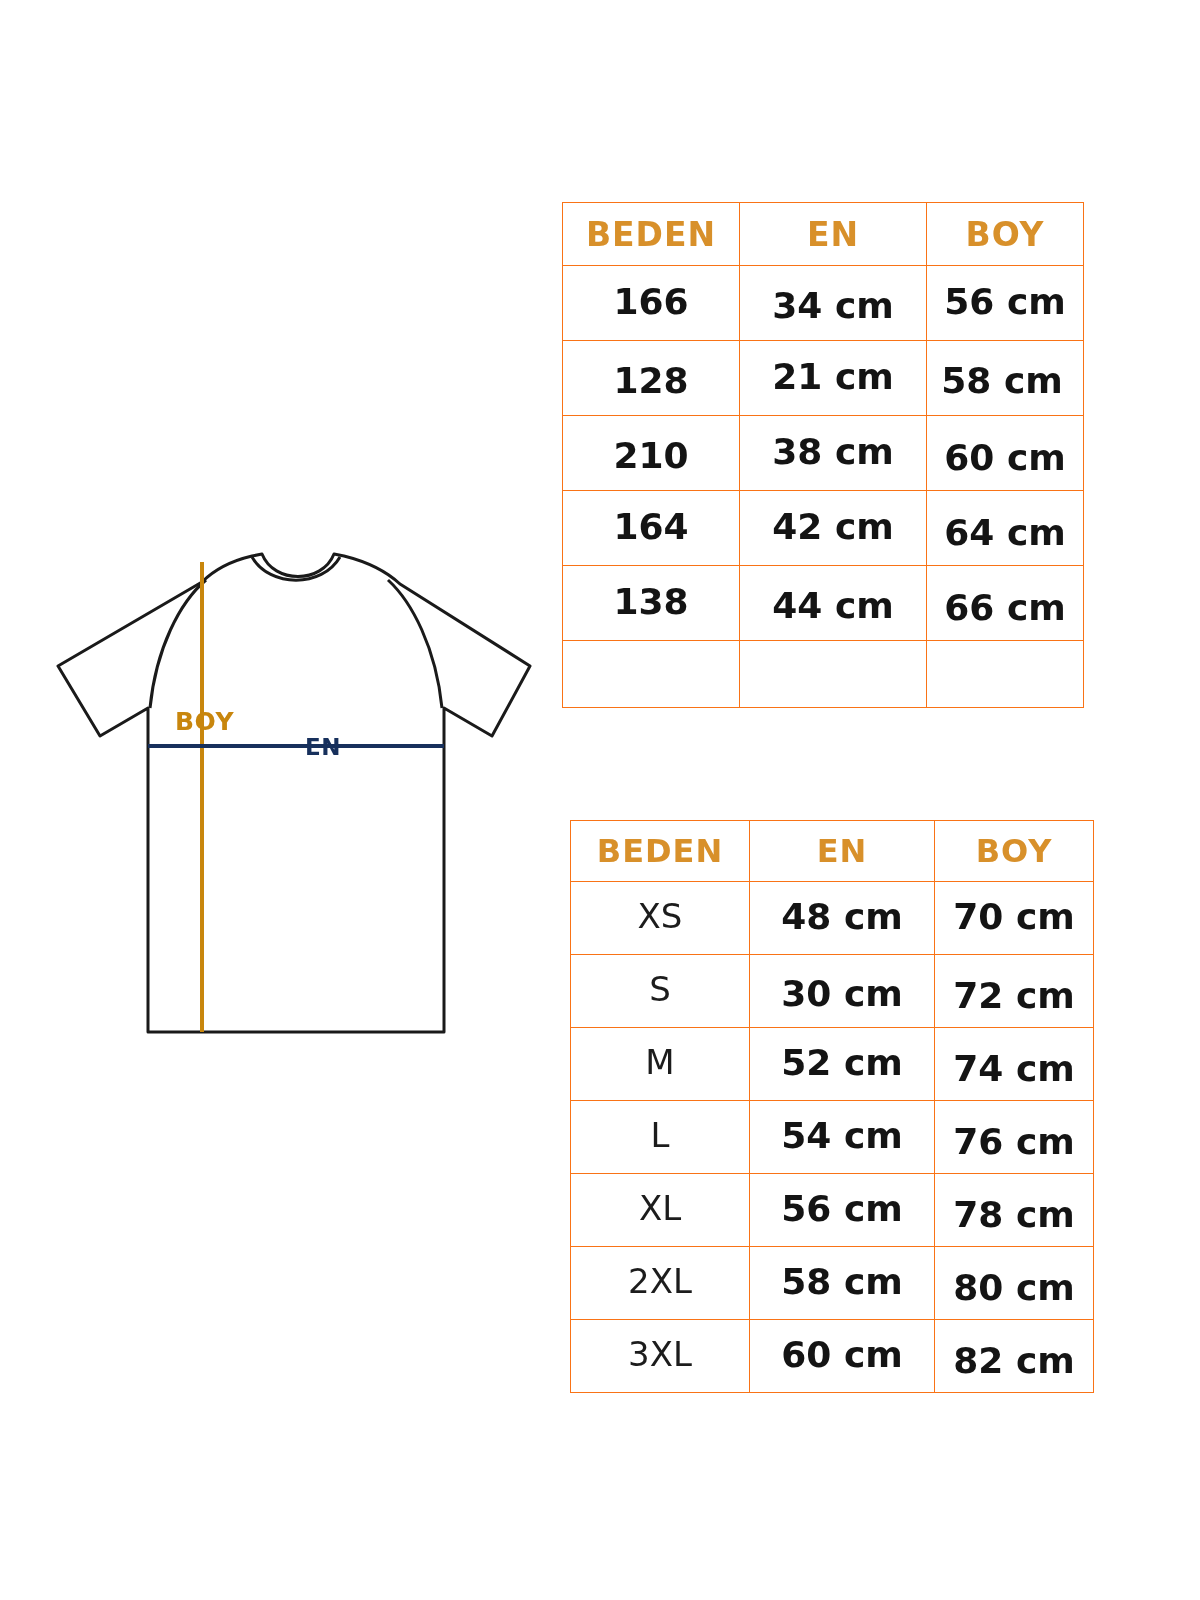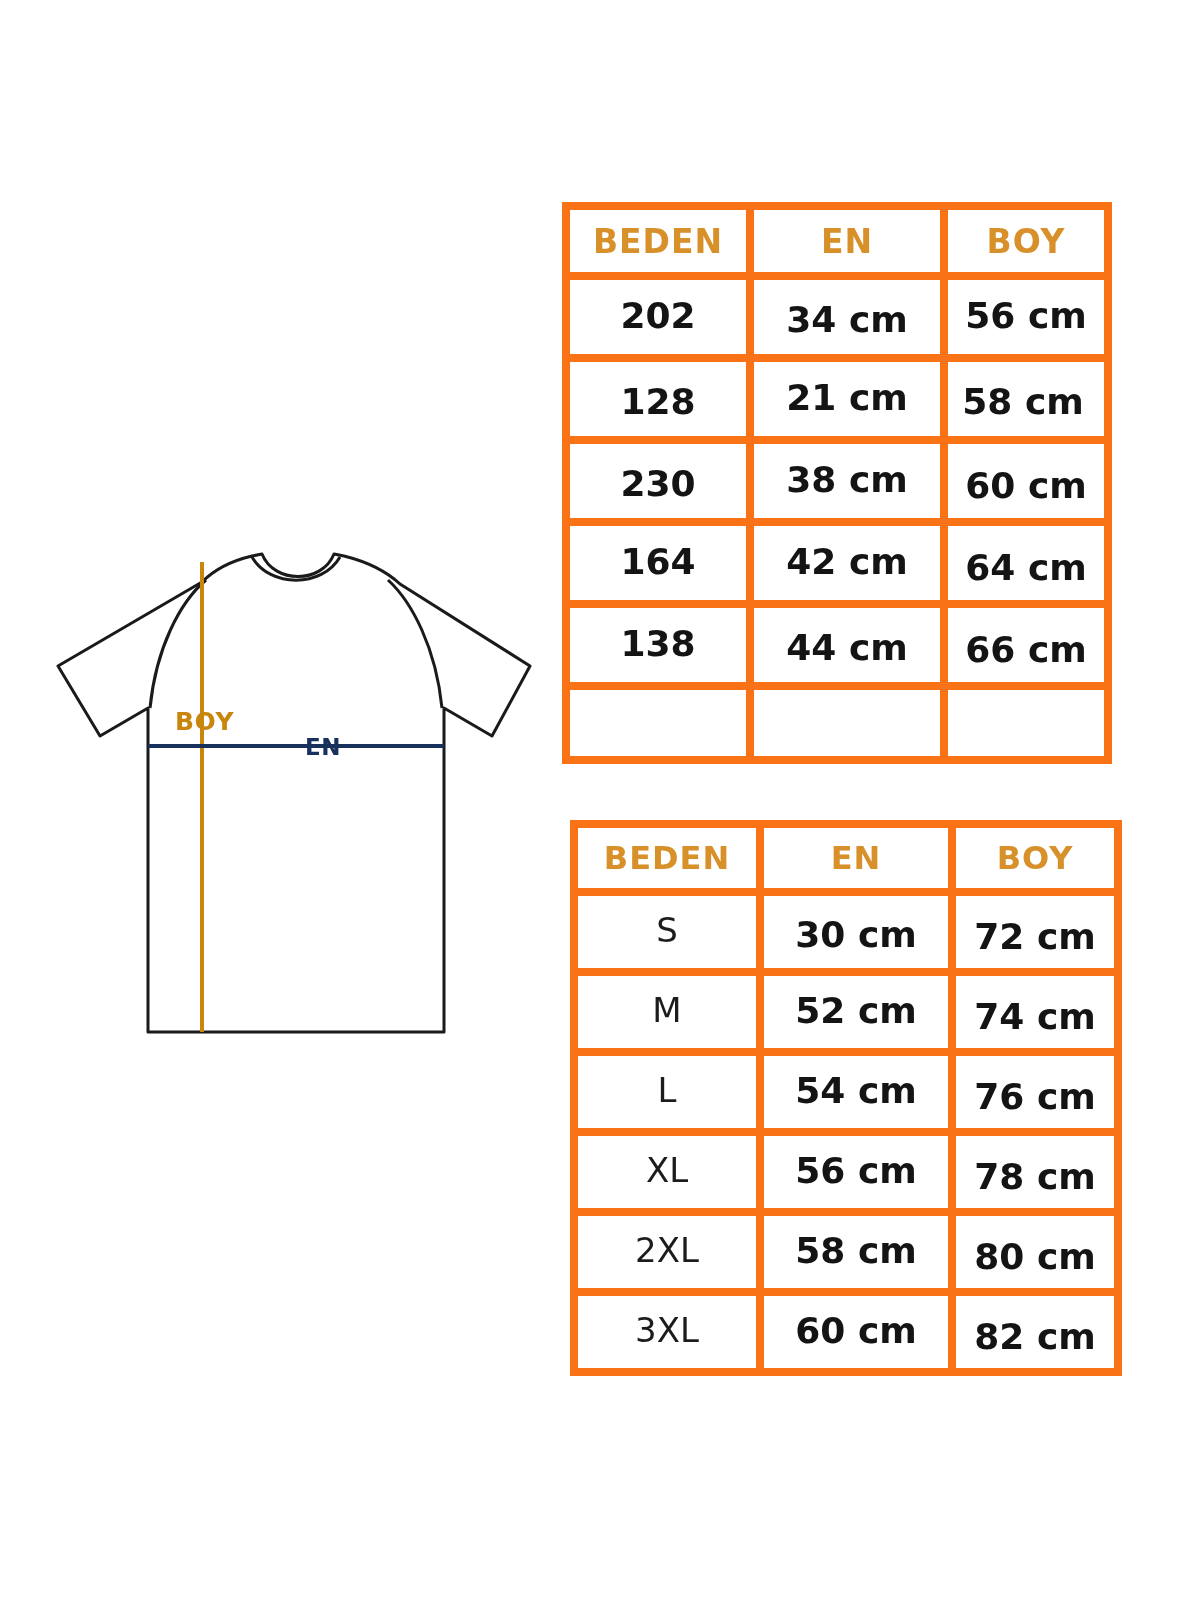"BEDEN" .size-table td, .size-table th { border: 8px solid #f97316 -> 1px solid #f97316 }
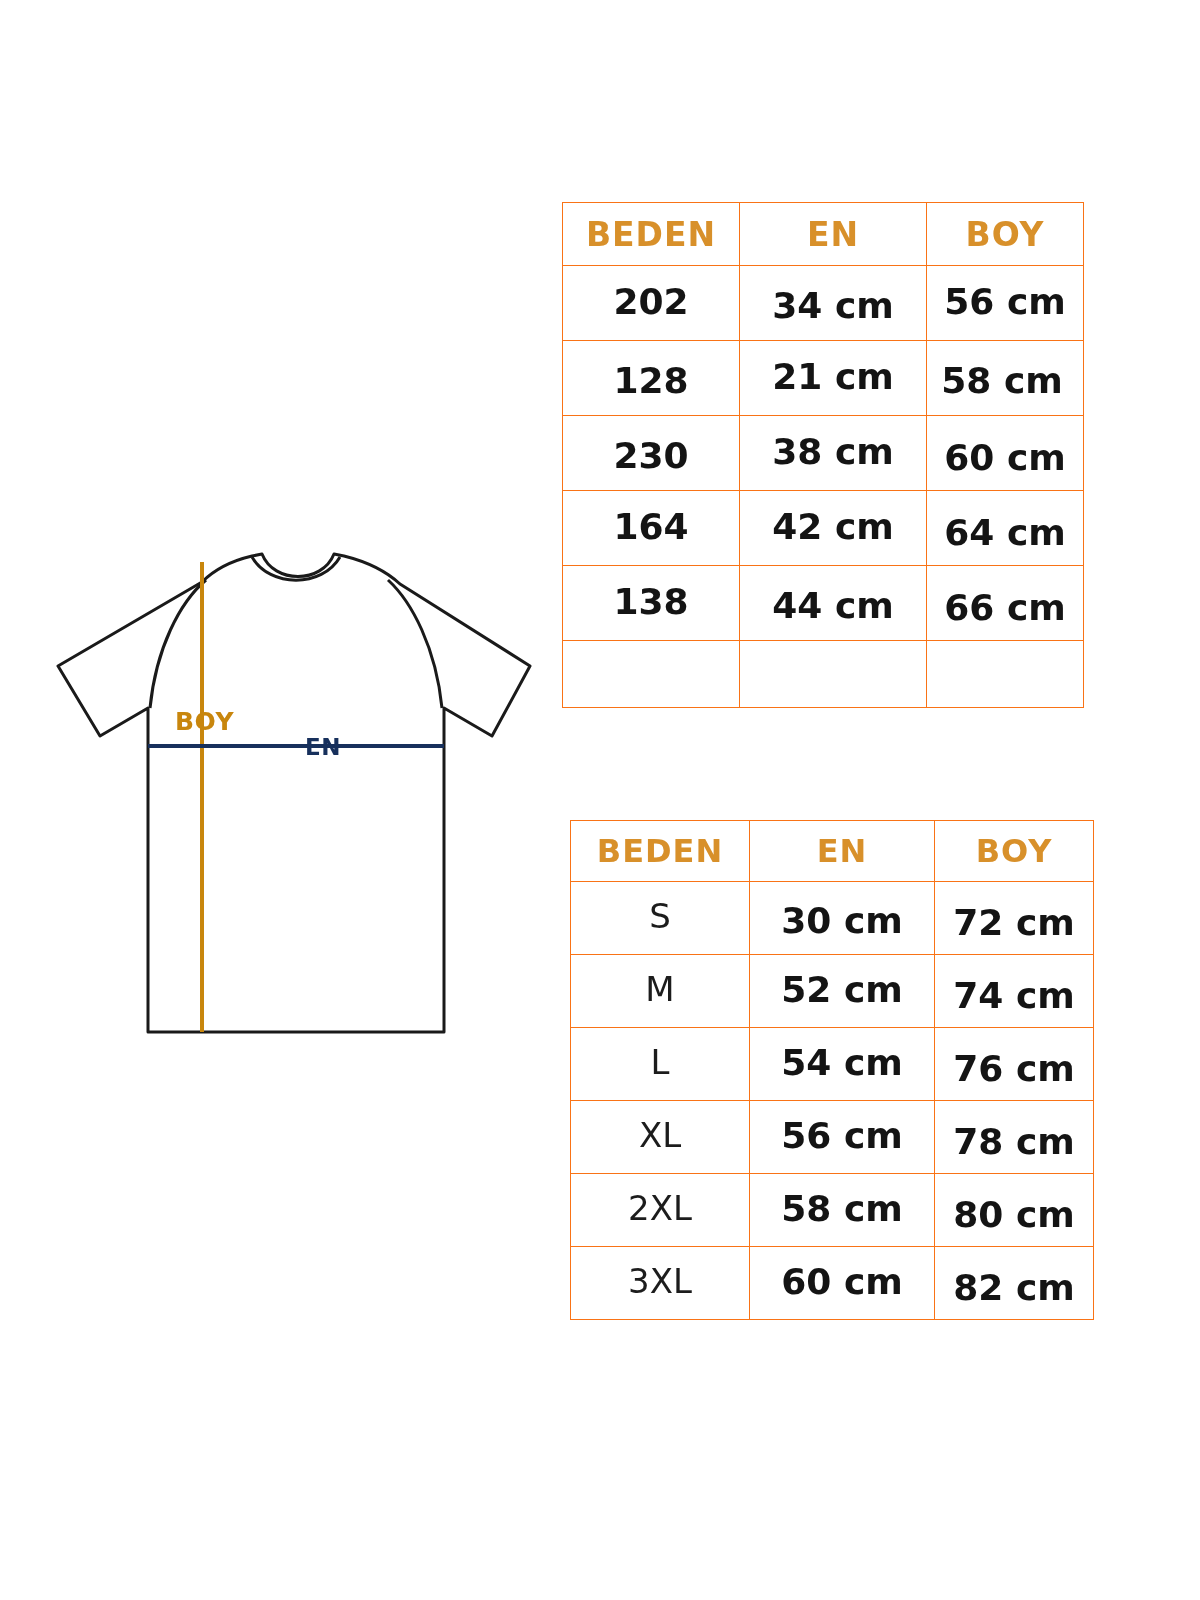"202" span.j1 { text: 202 -> 166 }
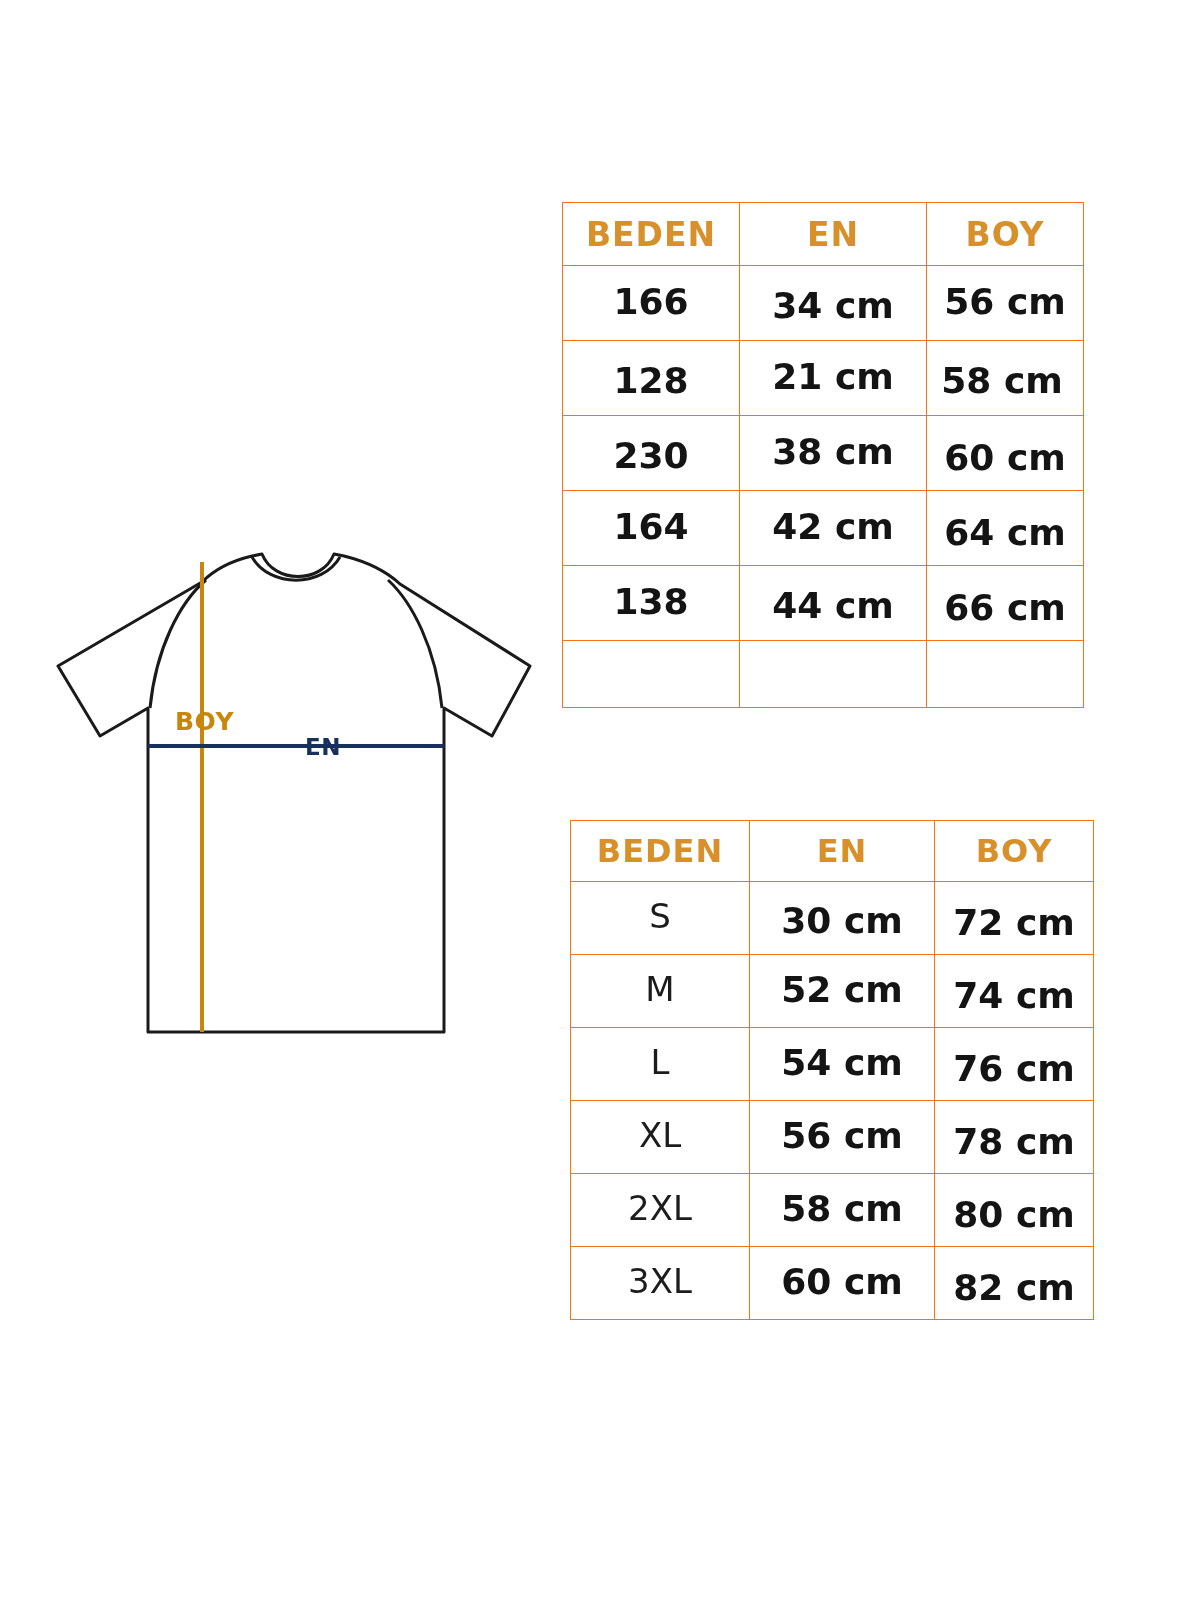"230" span.j2 { text: 230 -> 210 }
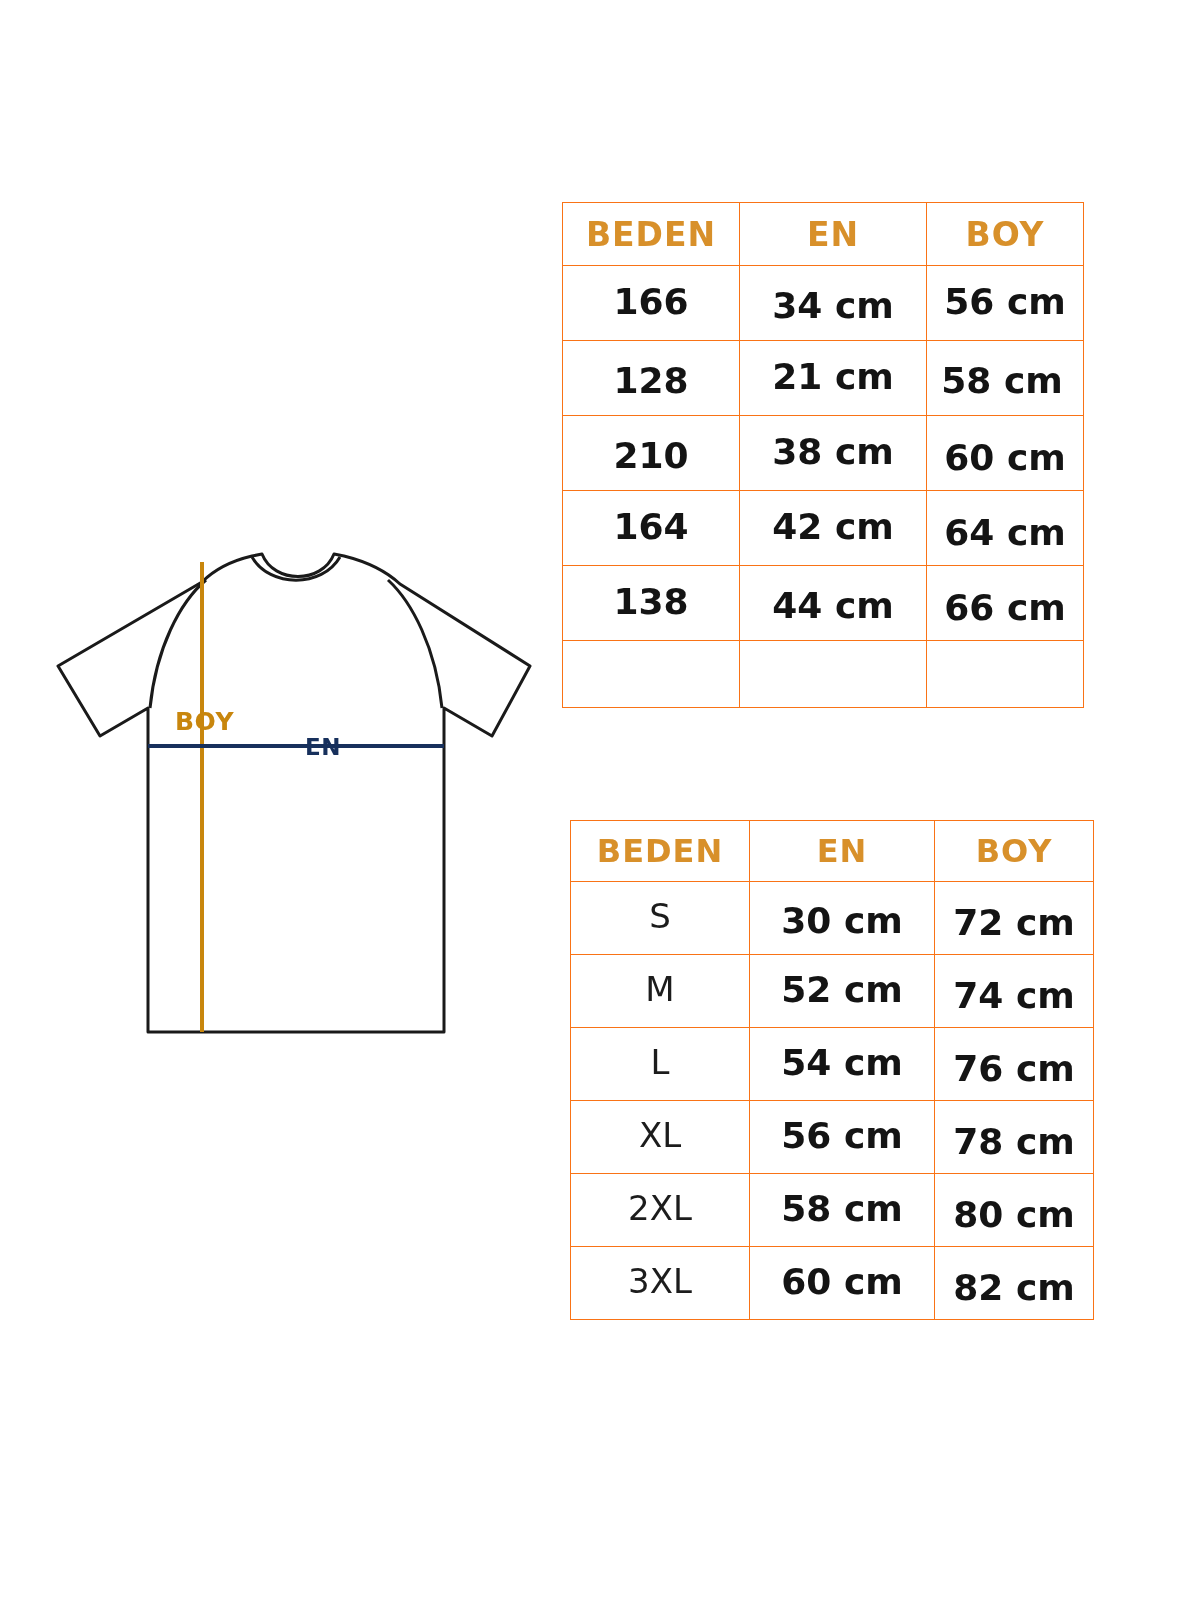"XS" tr { html: none -> <tr> <td><span>XS</span></td> <td><span>48 cm</span></td> <td><span>70 cm</span></td> </tr> }
